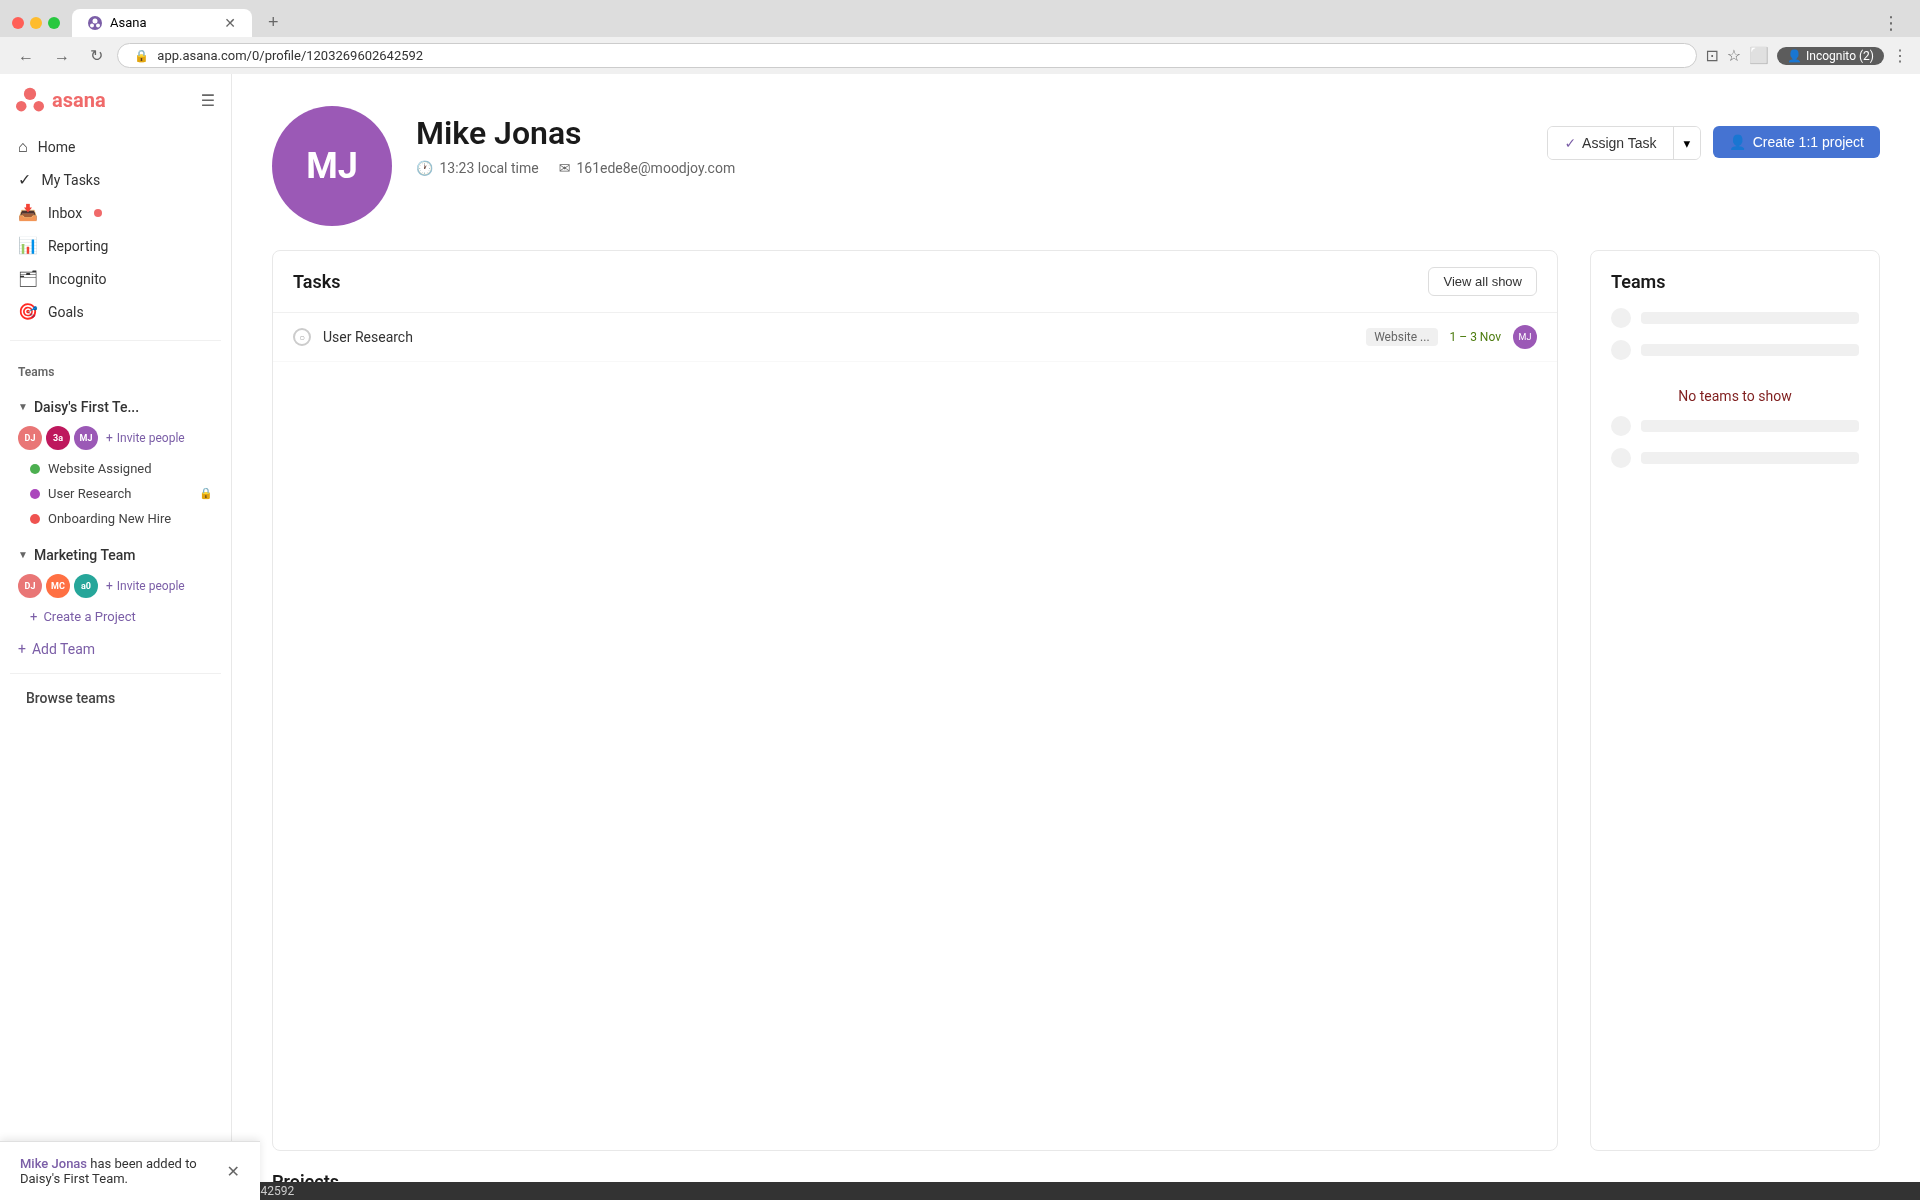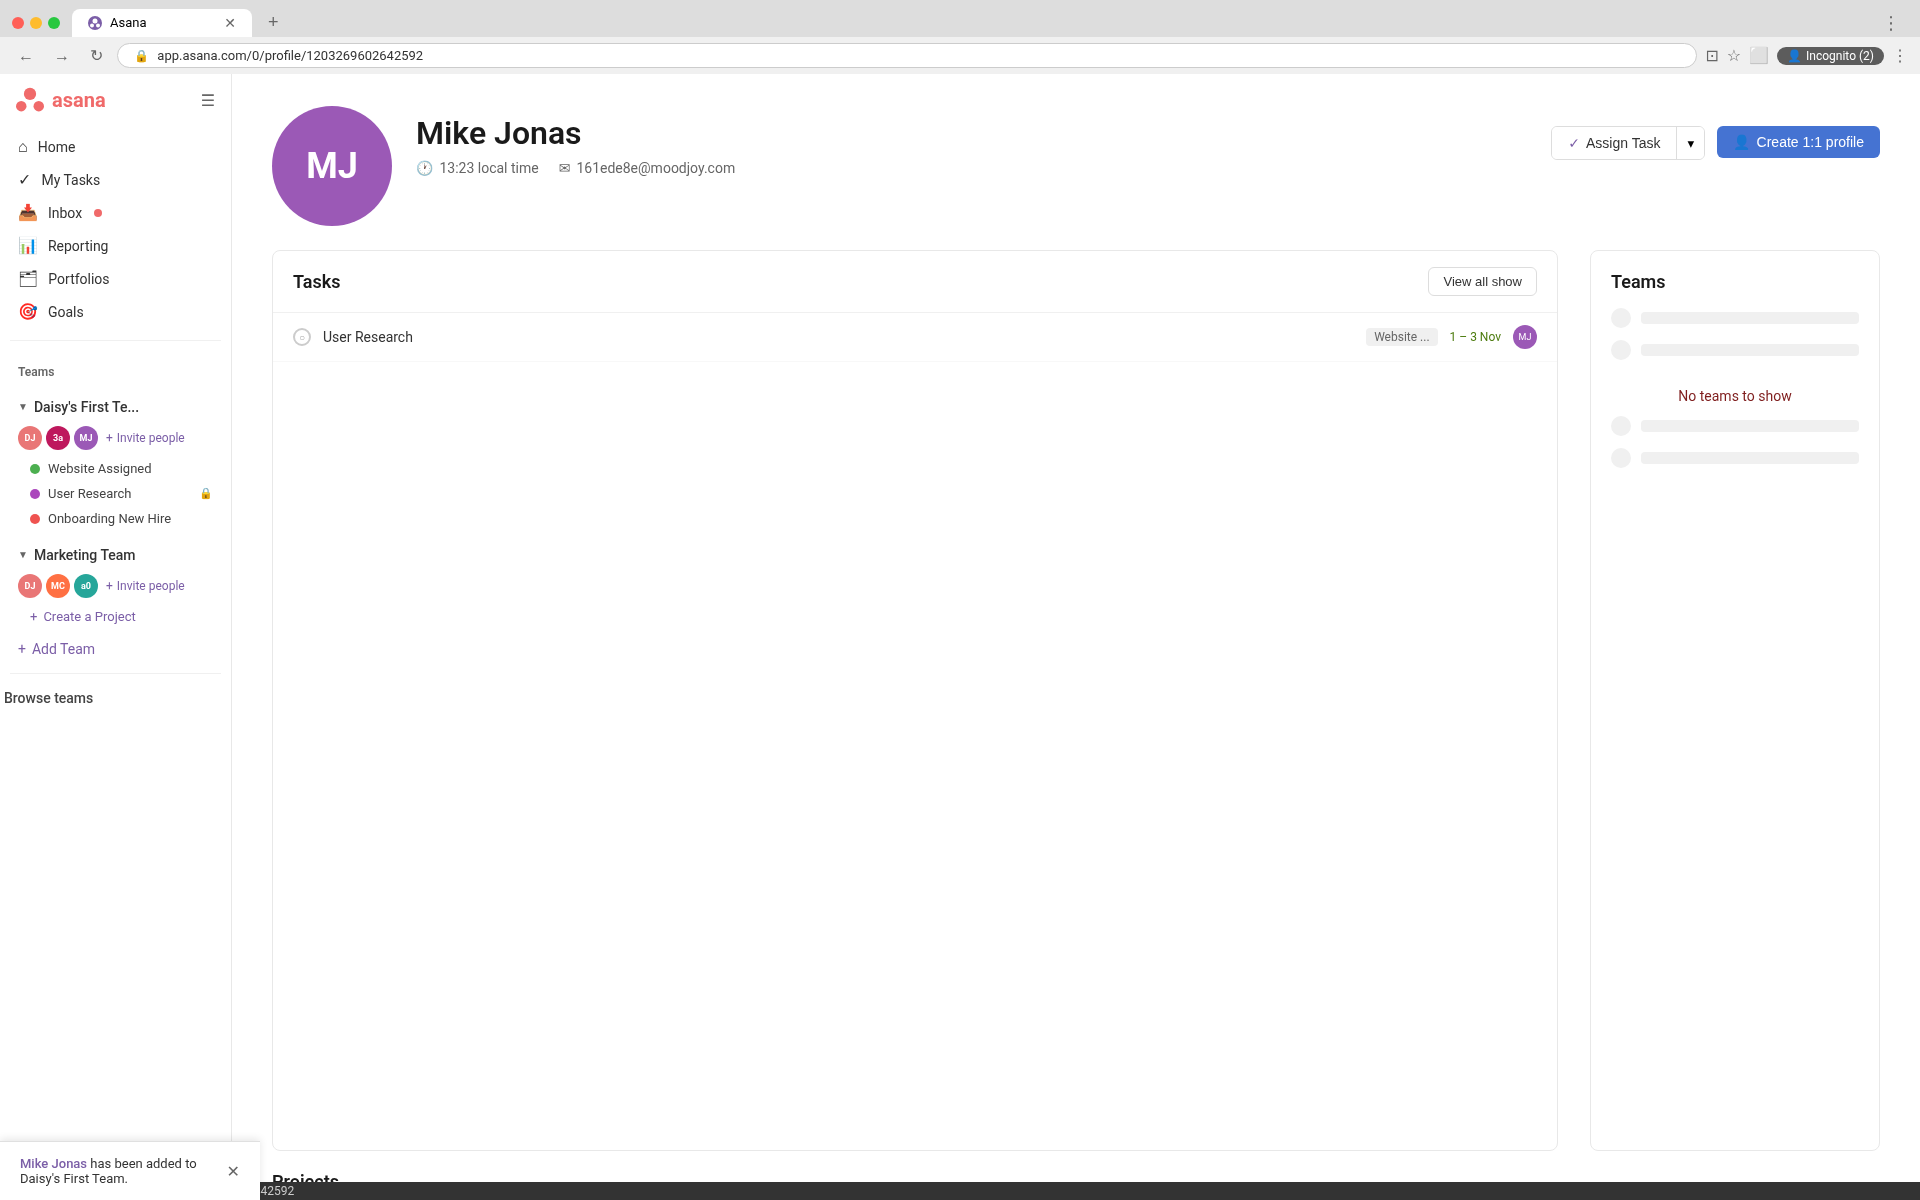"Create 1:1 profile" span { text: profile -> project }
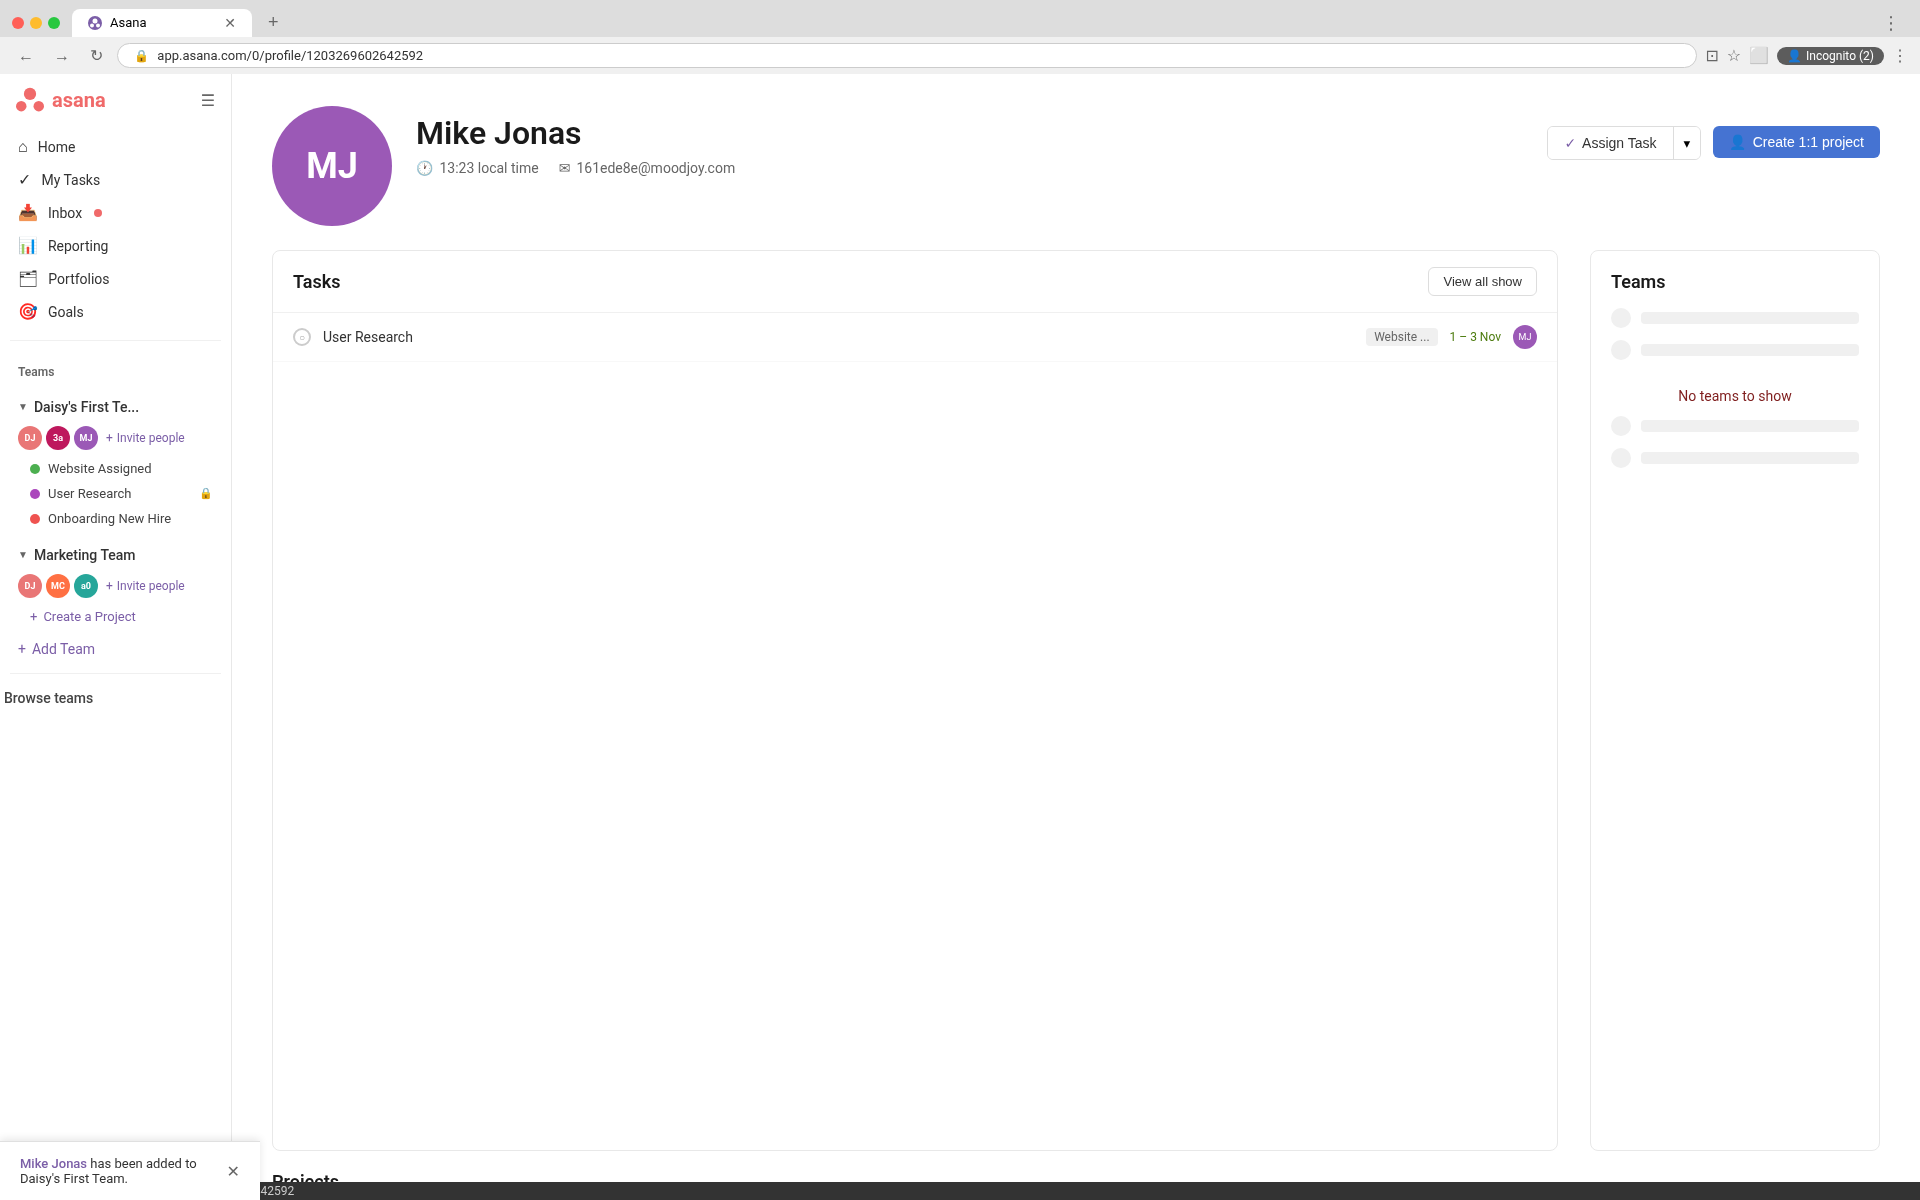"Portfolios" span { text: Portfolios -> Incognito }
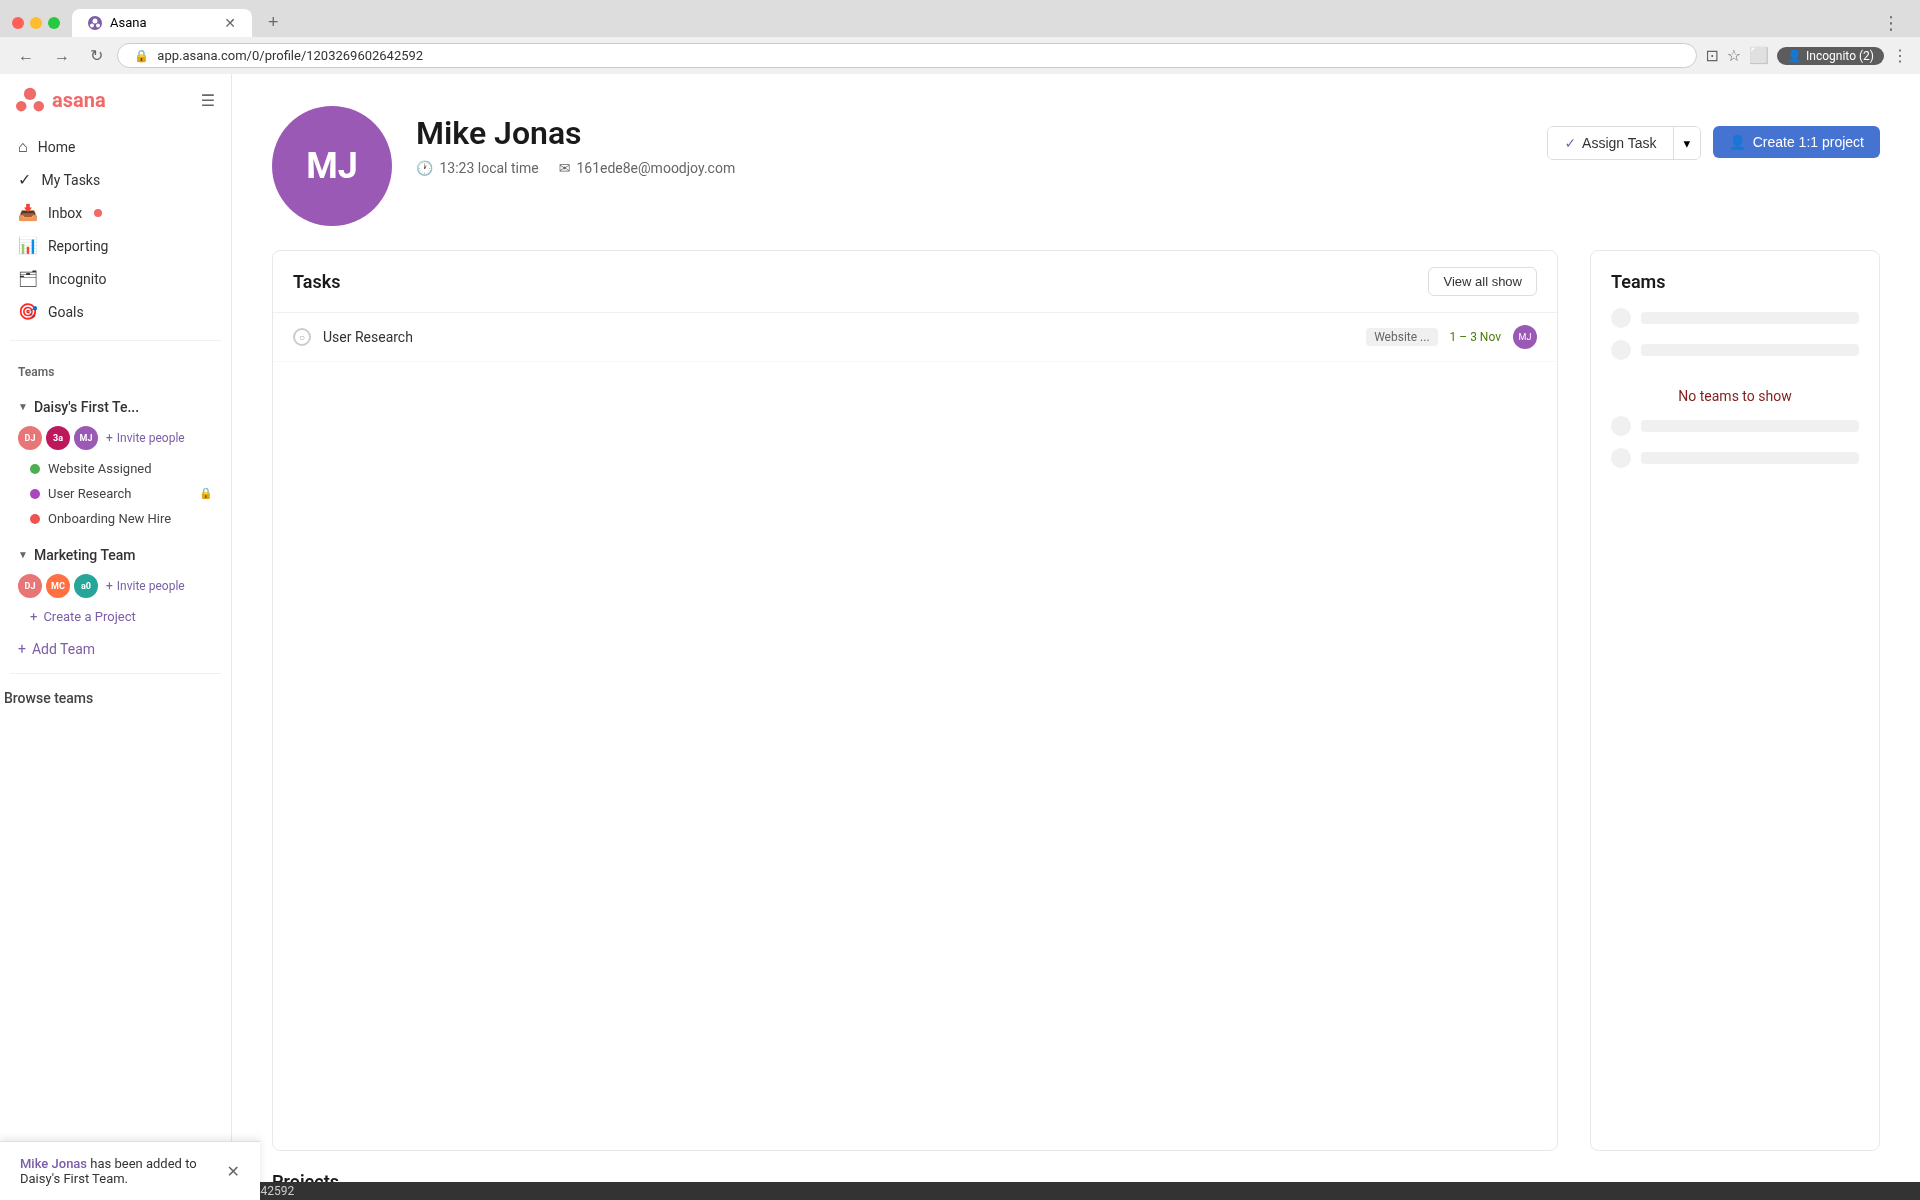"Browse teams" .browse-teams { padding: 8px 4px -> 8px 26px }
